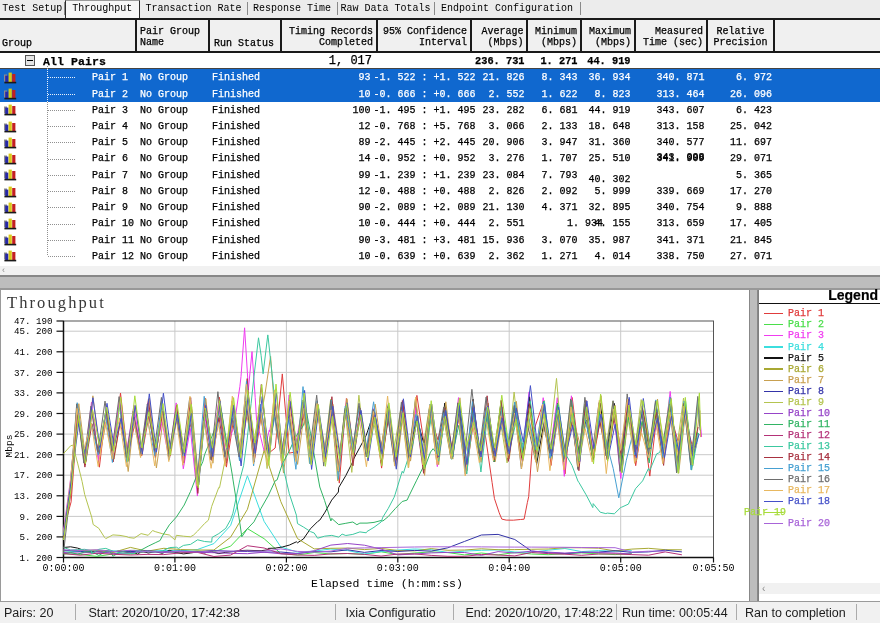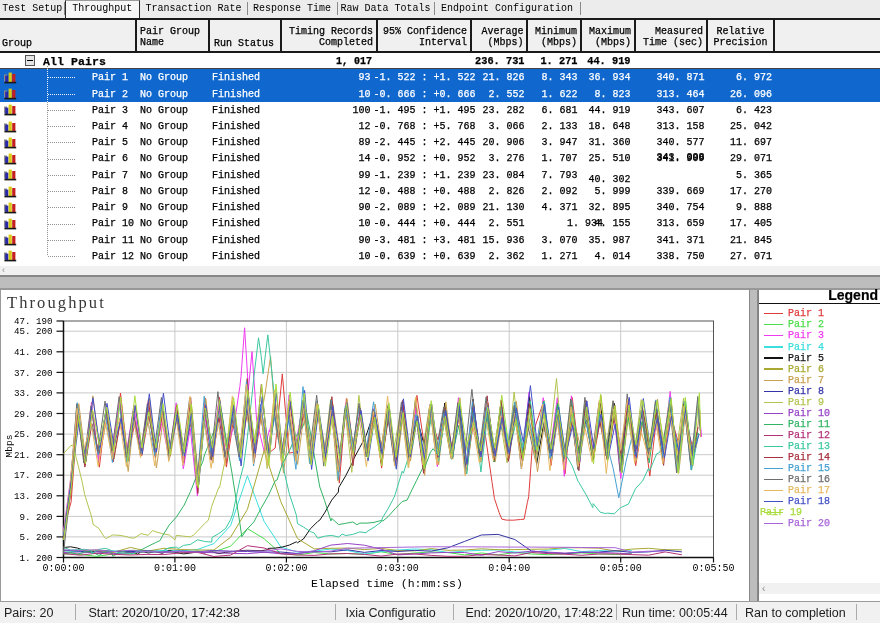"1, 017" div.abs { font-size: 10px -> 12px; font-weight: bold -> normal }
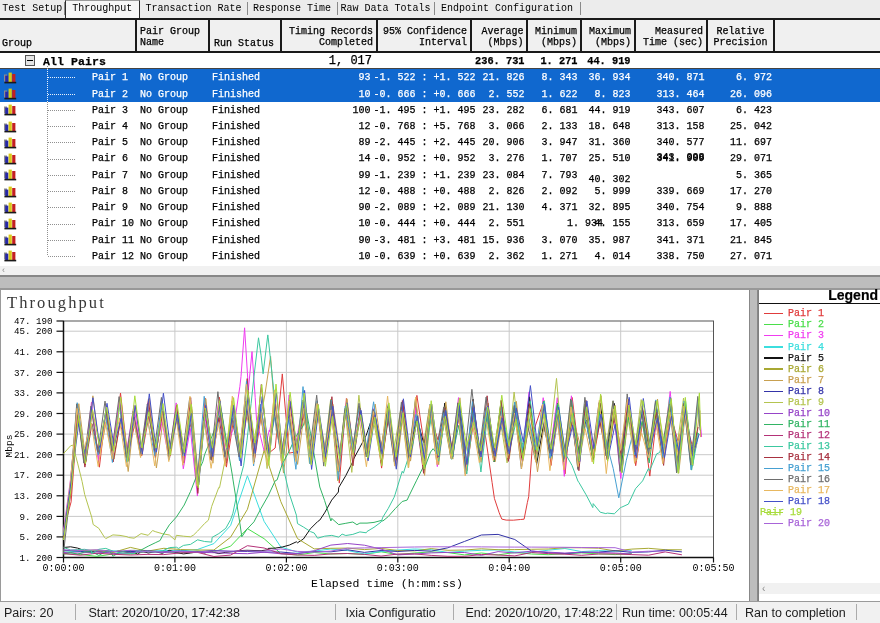"Pair 19" div.abs { left: 760px -> 744px }
